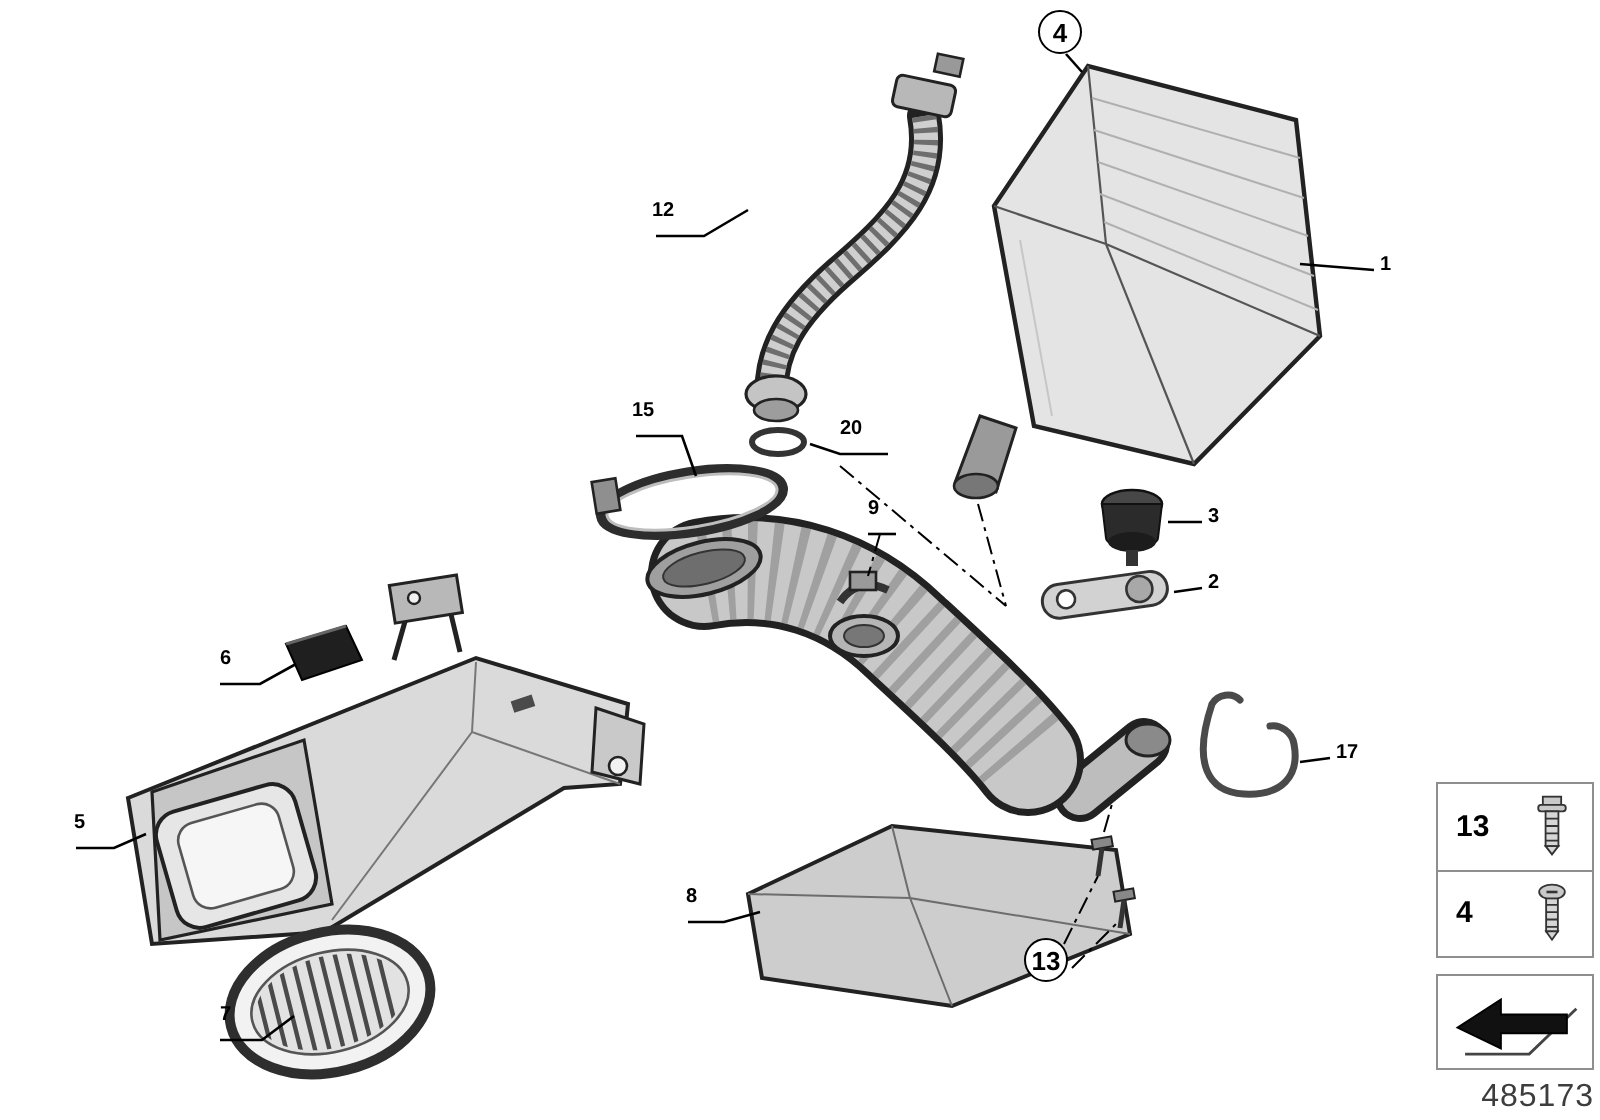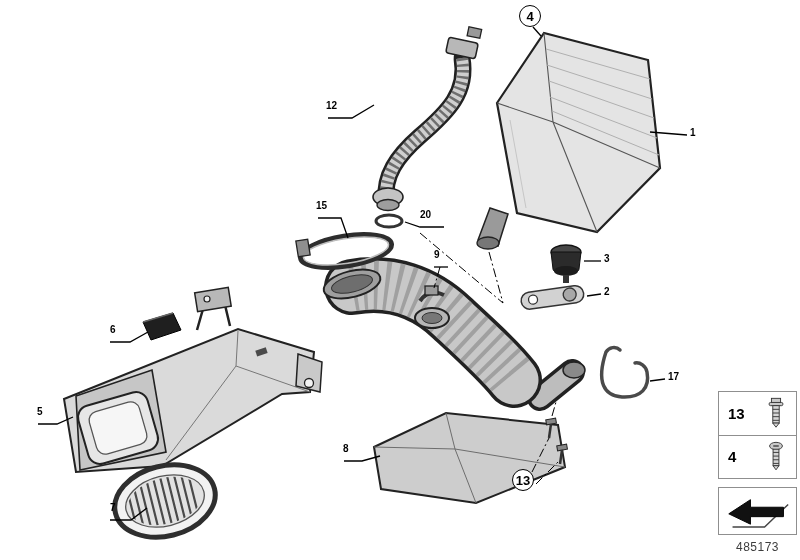"485173" .part-number { font-size: 12px -> 16px; text-align: center -> right }
